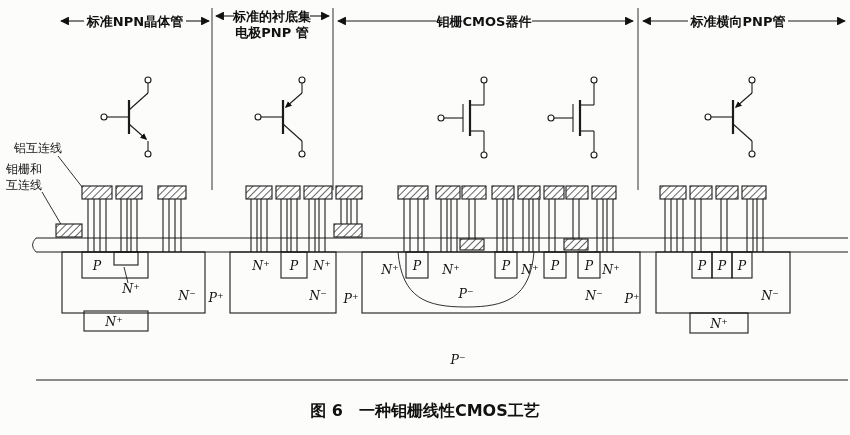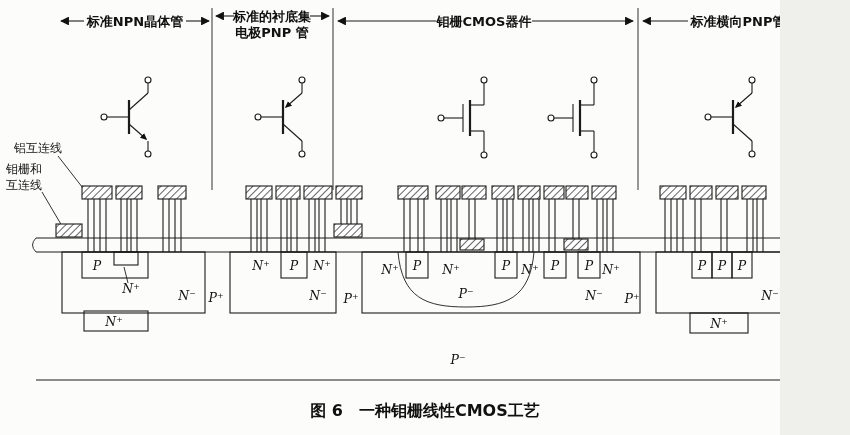"标准NPN晶体管" .page { width: 780px -> 850px }
